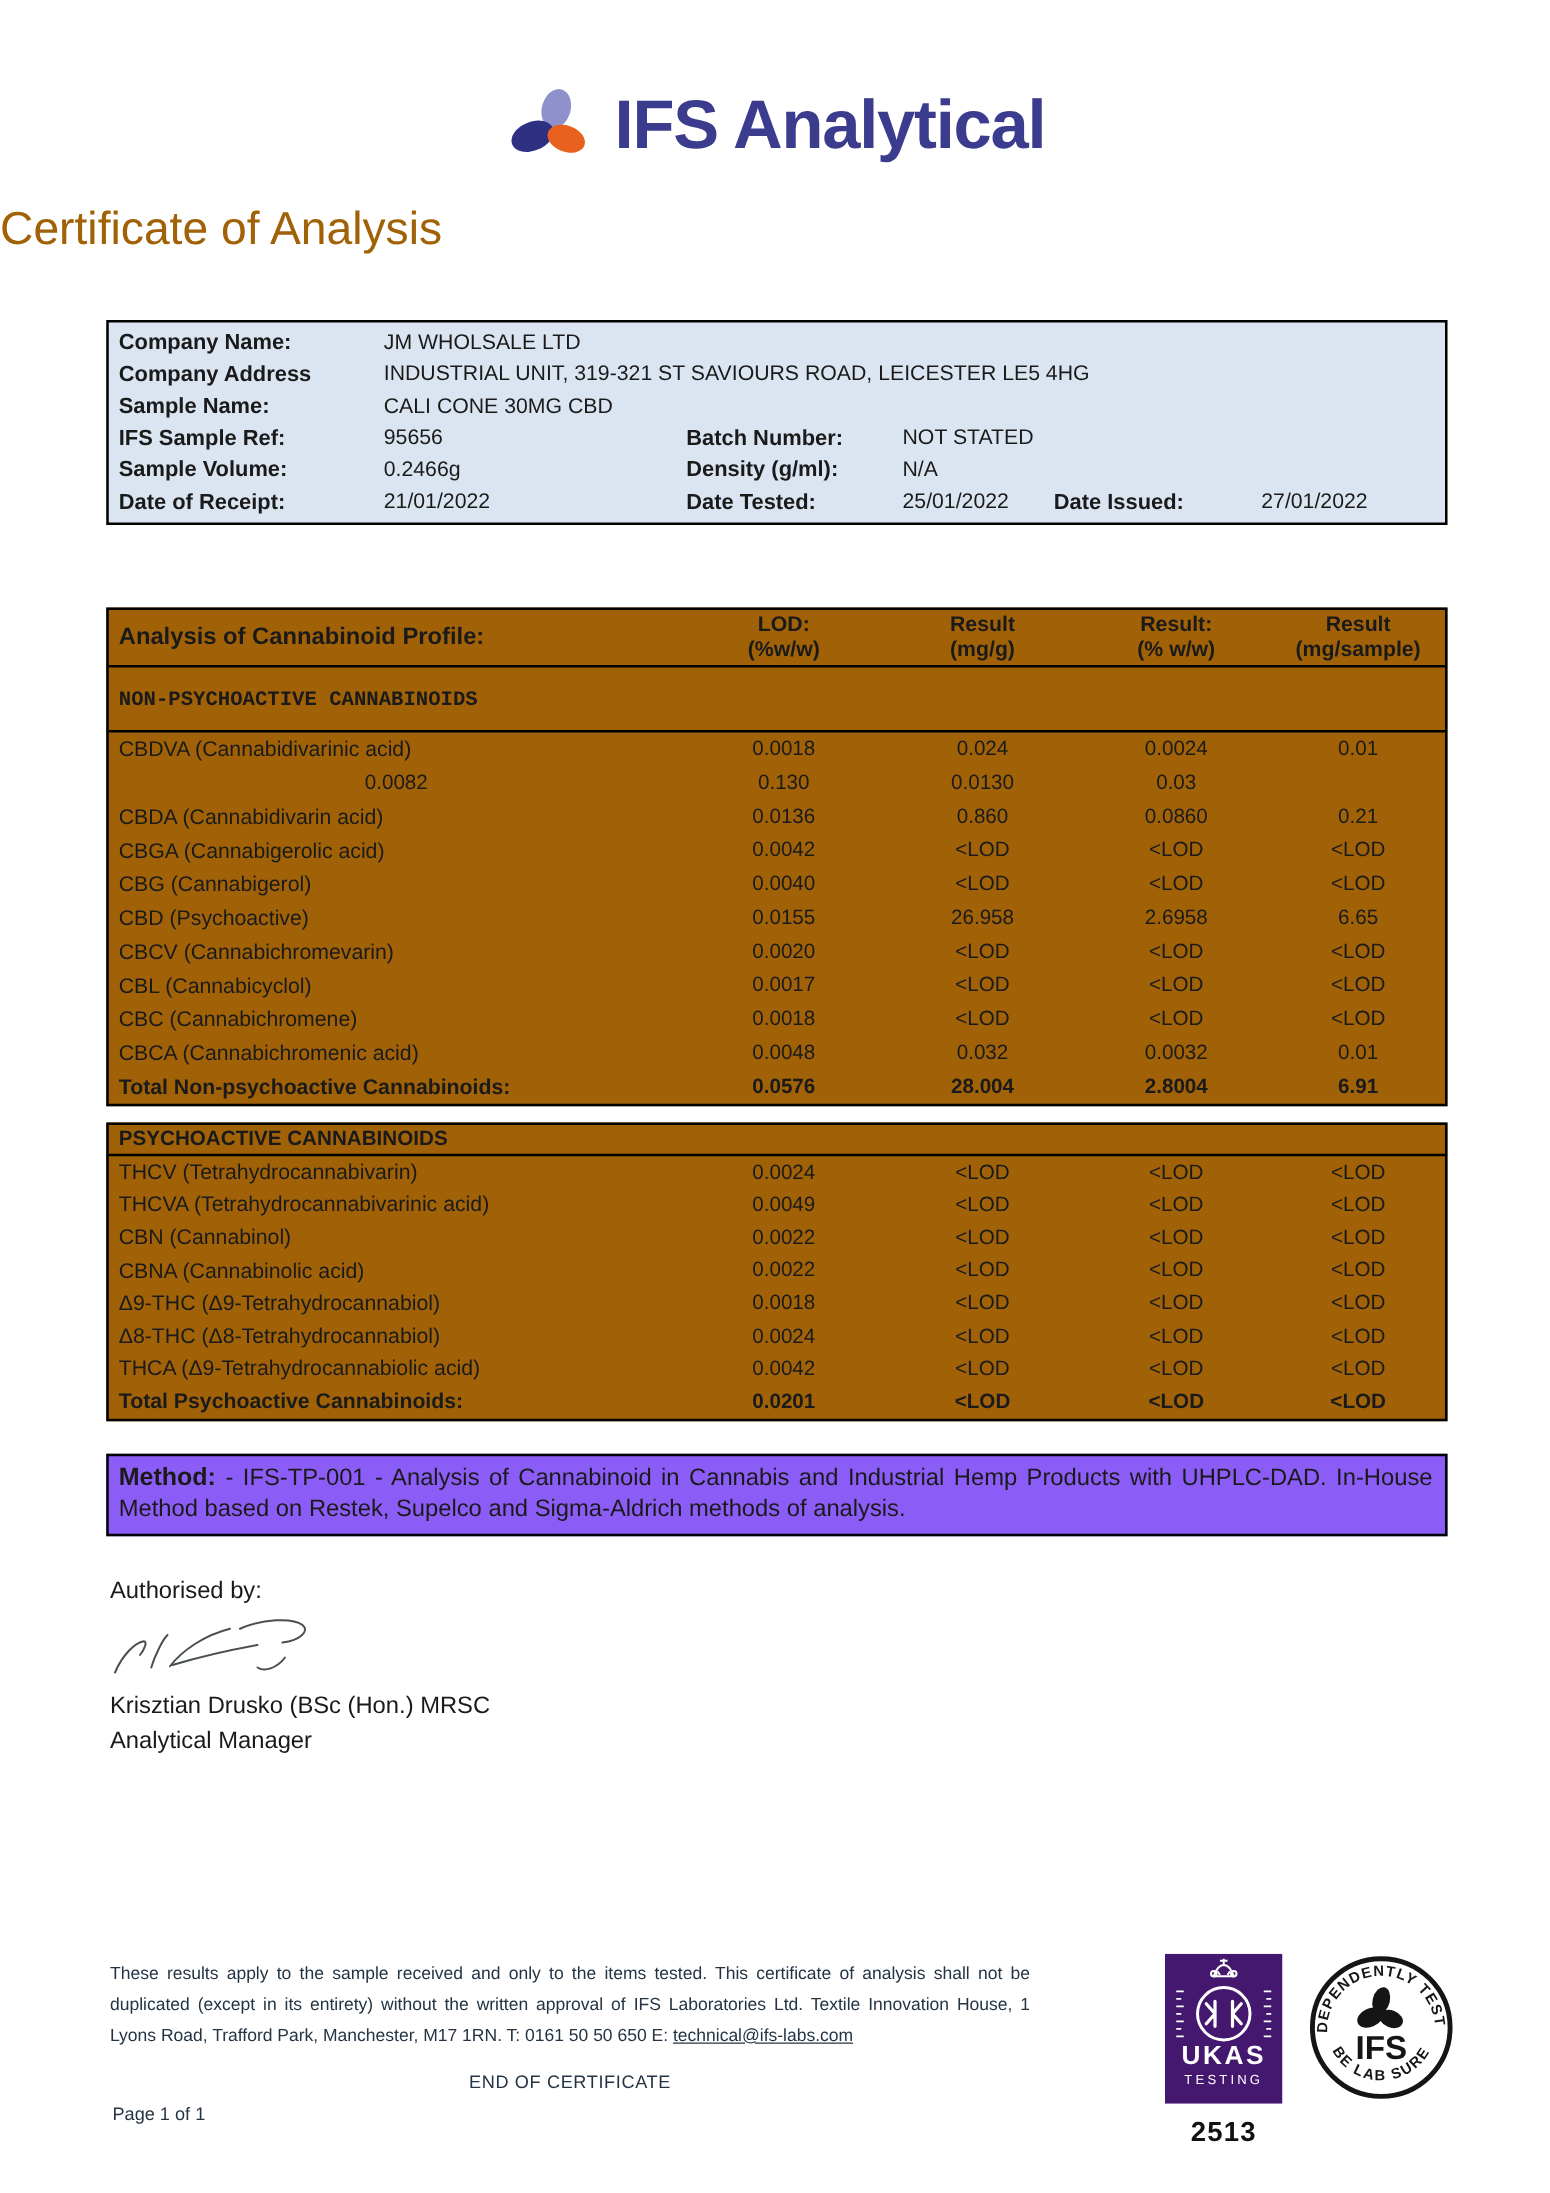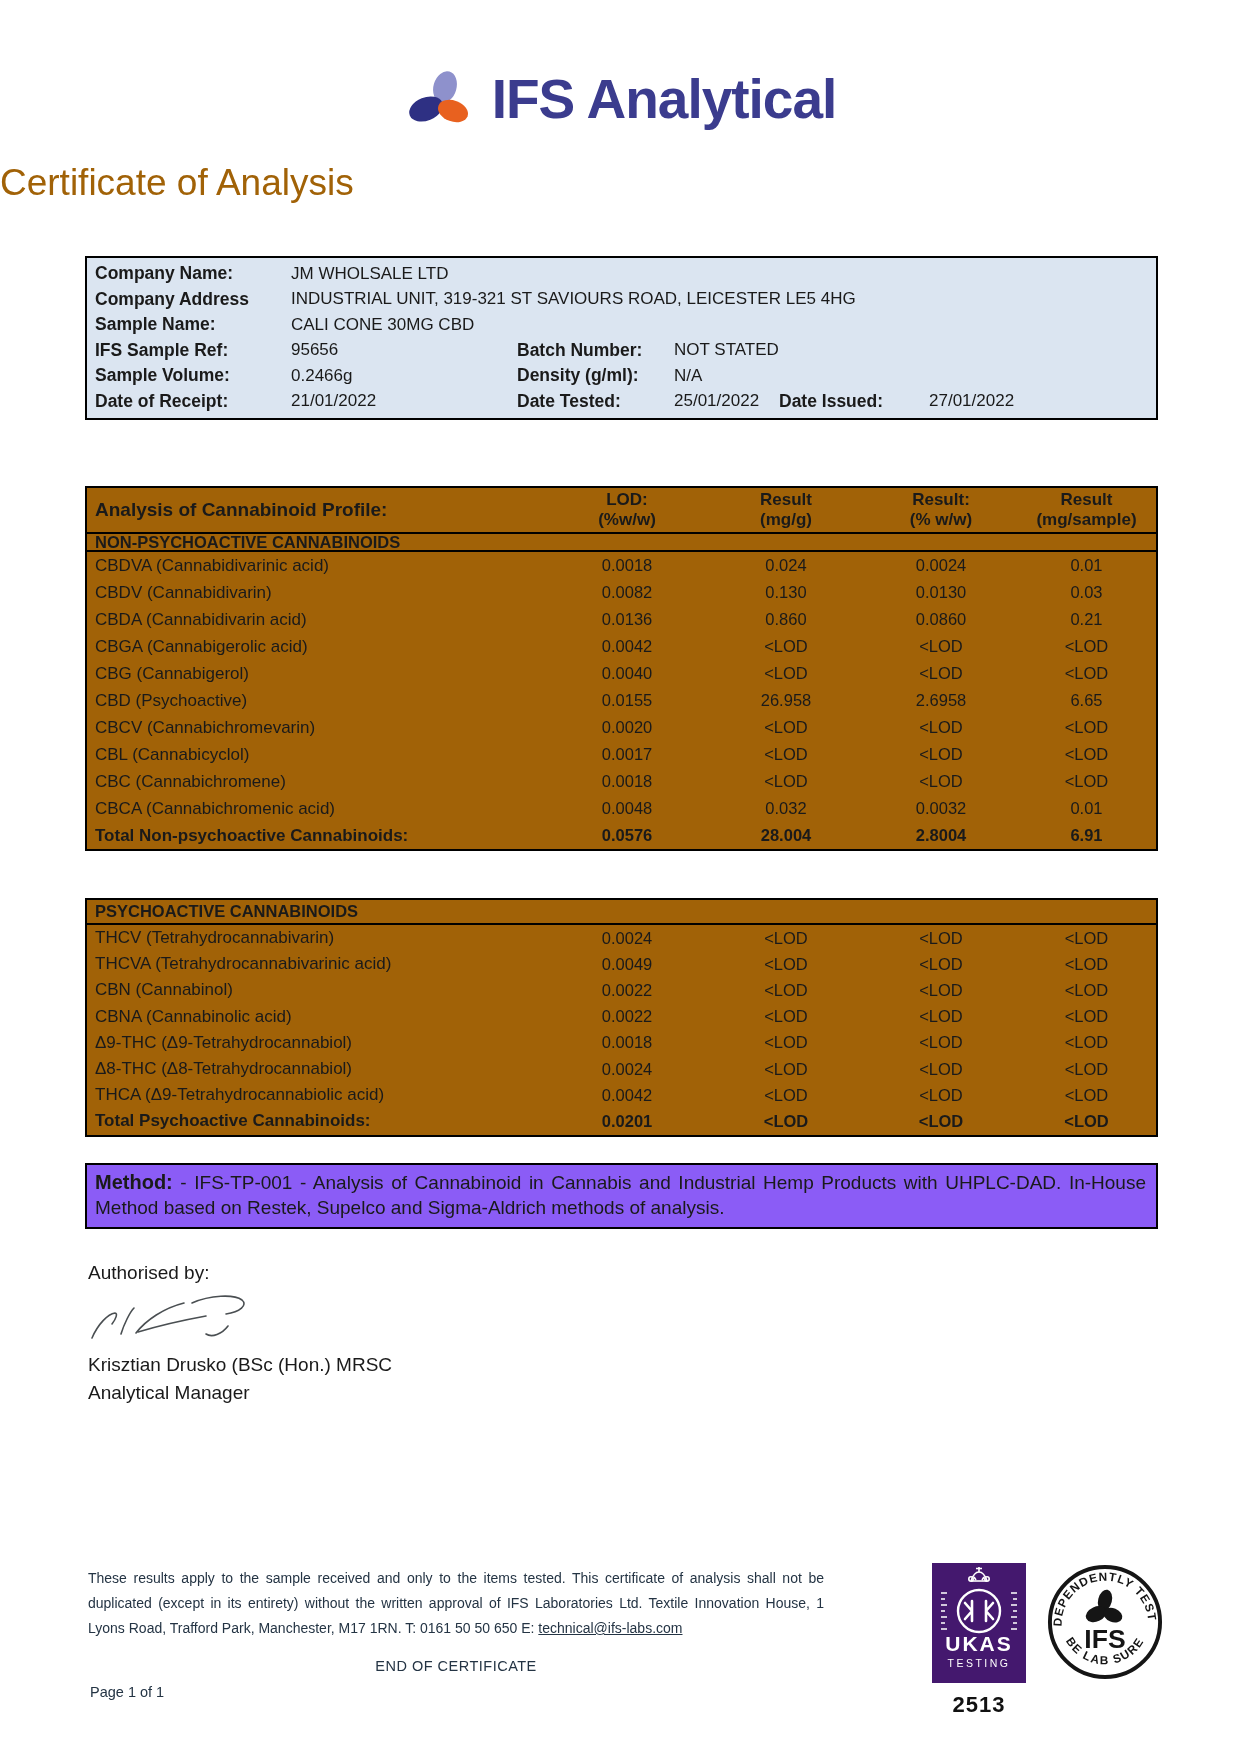"Company Name:" .irow { gap: none -> 16px }
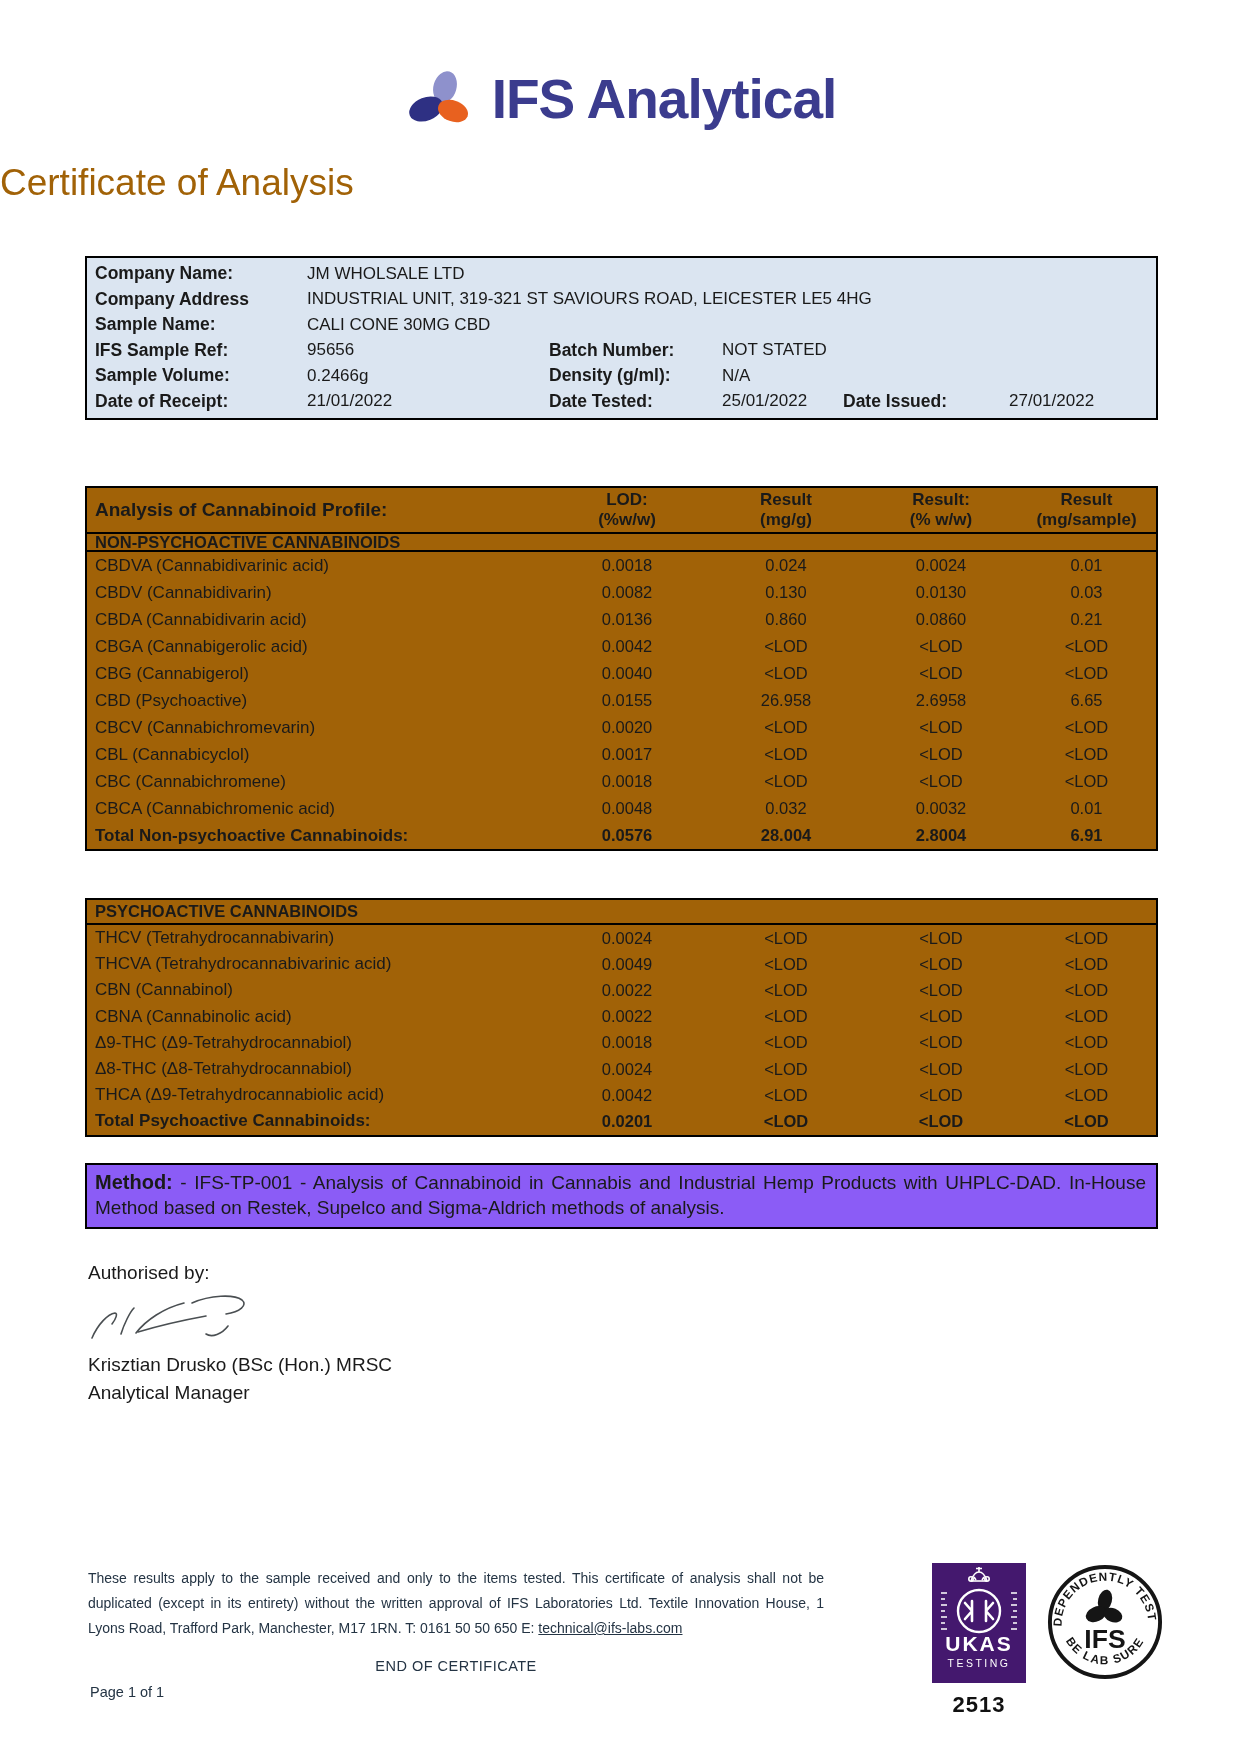"NON-PSYCHOACTIVE CANNABINOIDS" .t1 .sectionband { font-family: none -> Liberation Mono, monospace; height: 18px -> 52px }
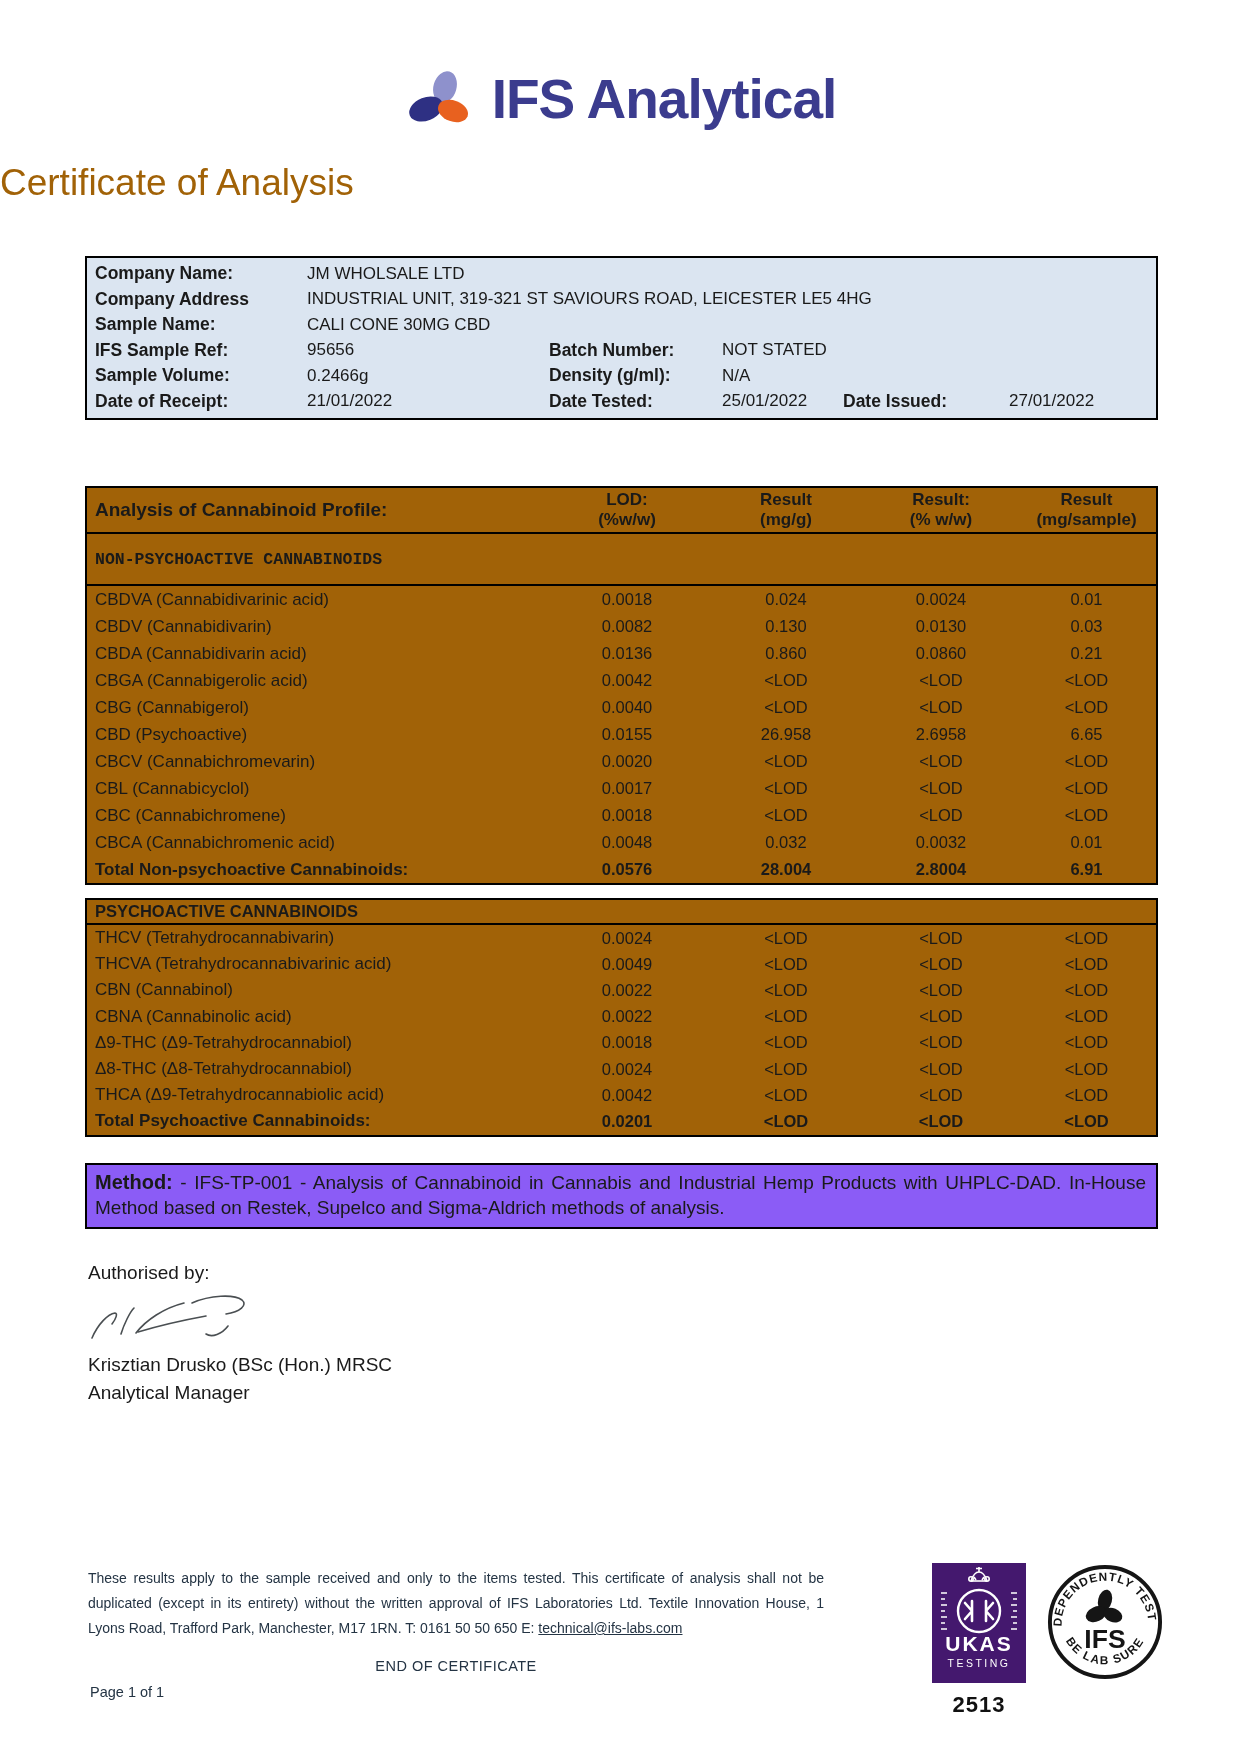"CBDV (Cannabidivarin)" div.name { html: <div>CBDV (Cannabidivarin)</div> -> none }
